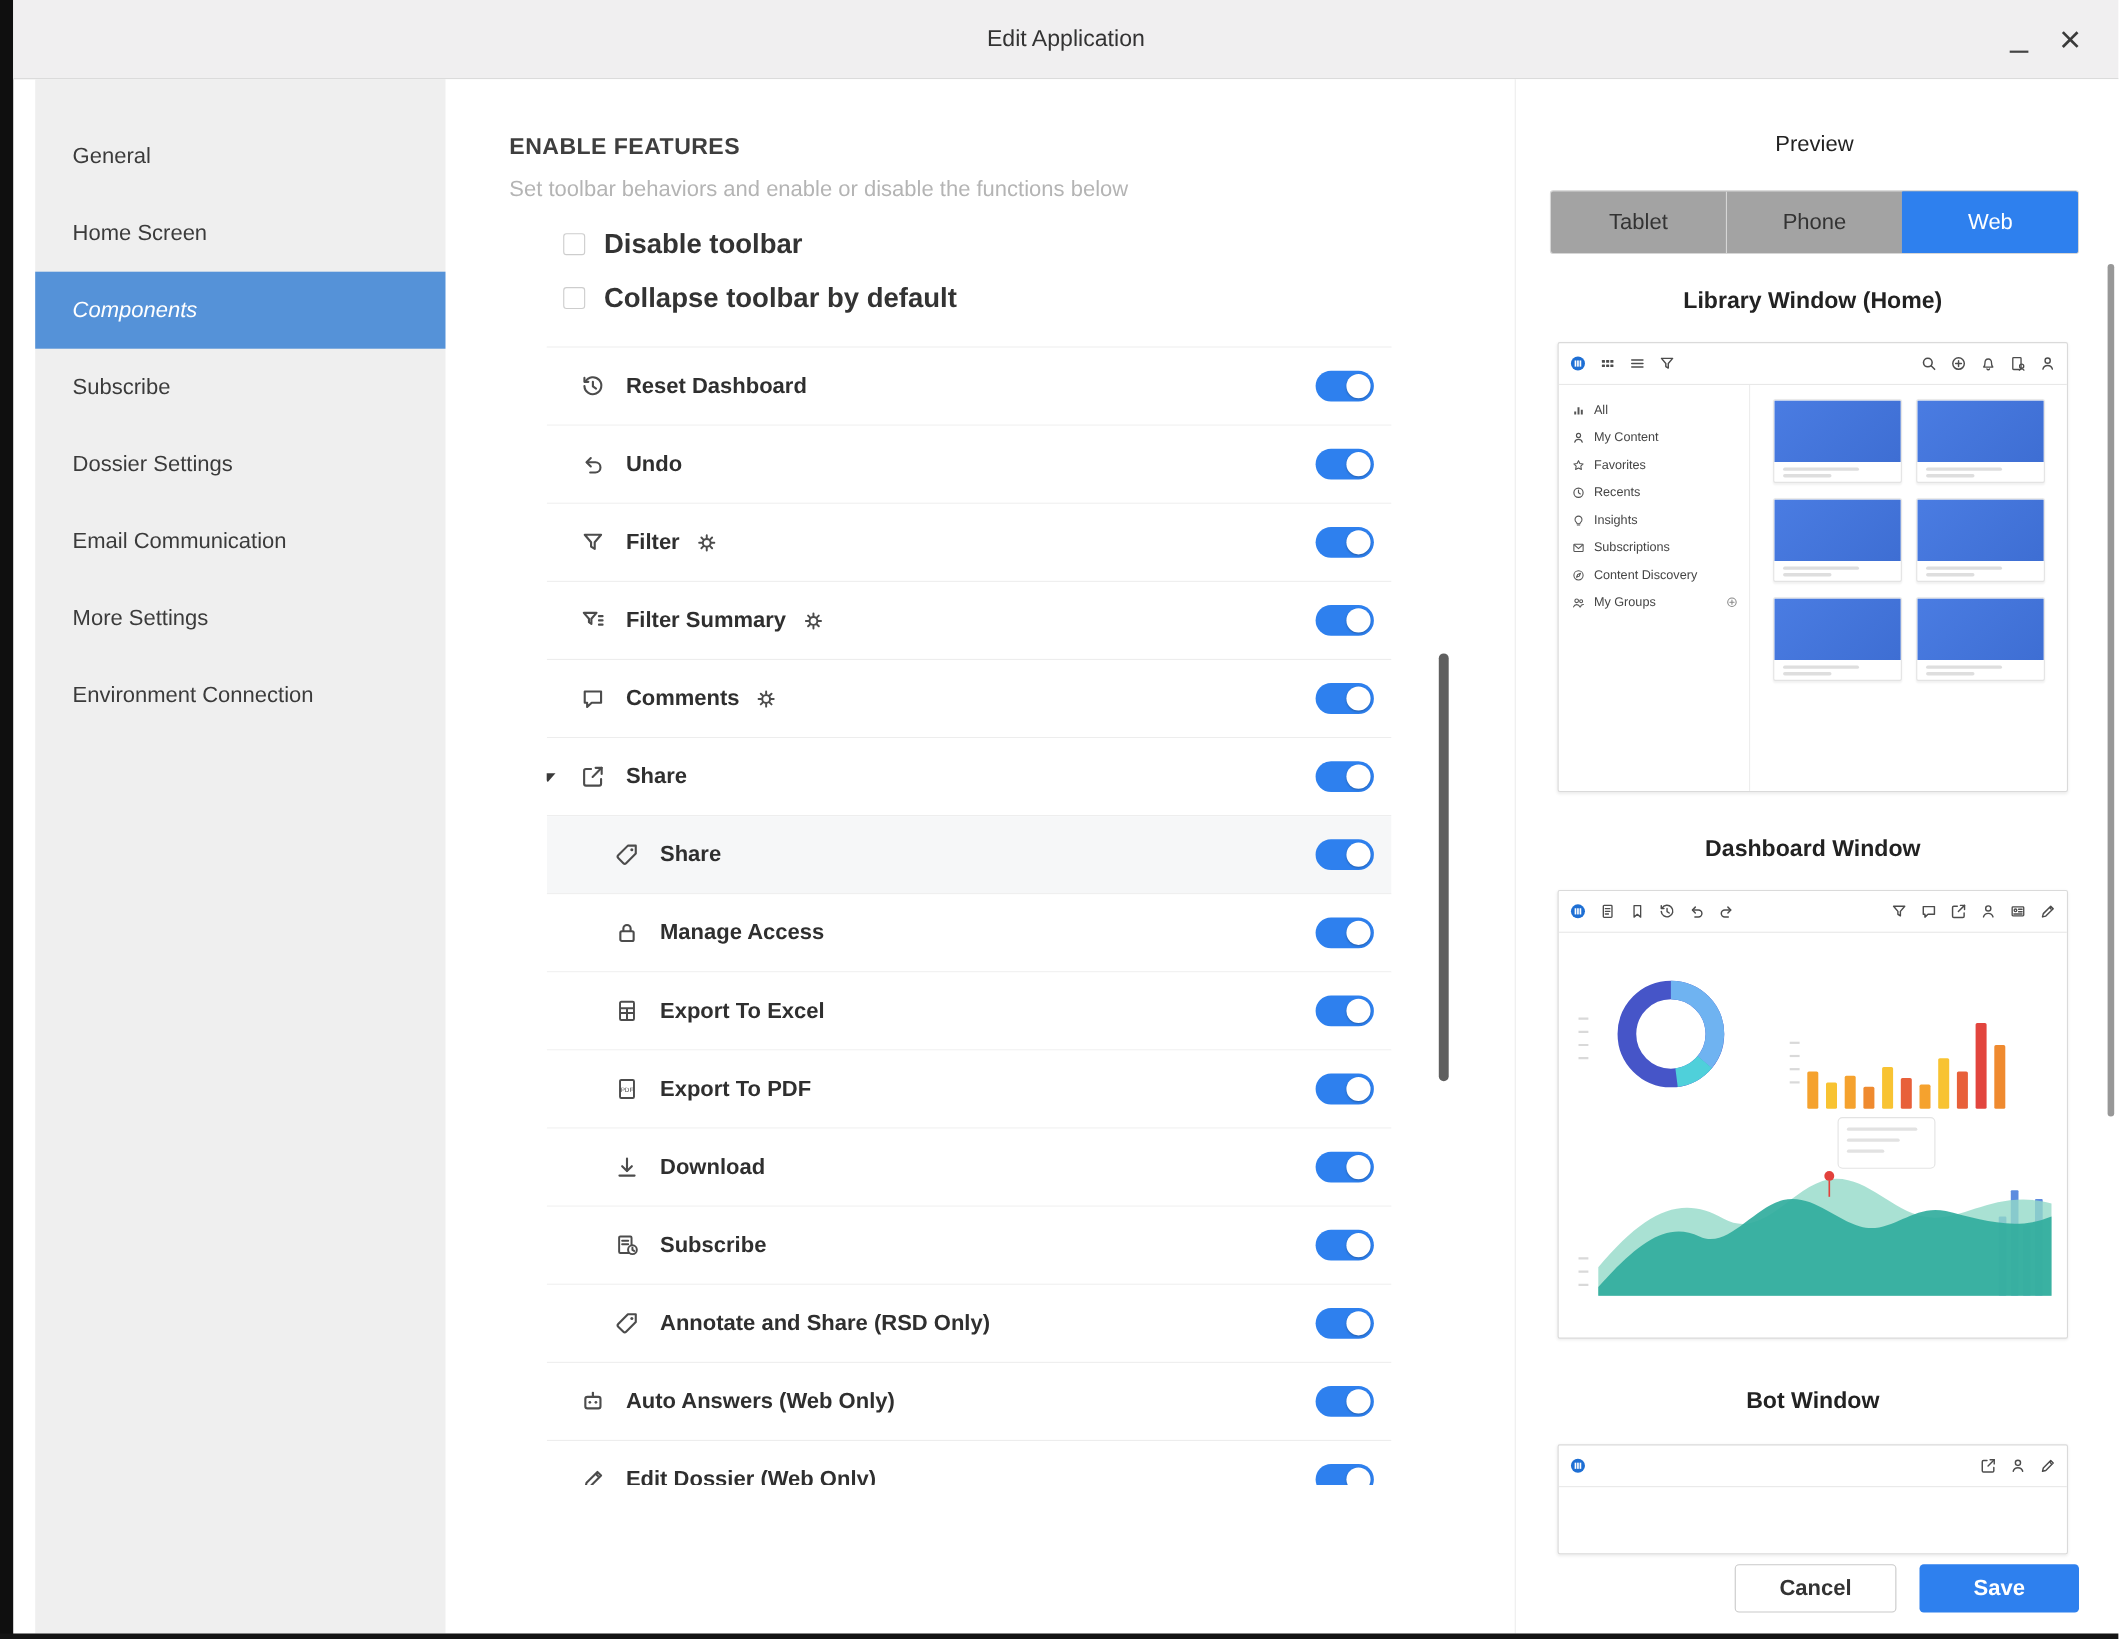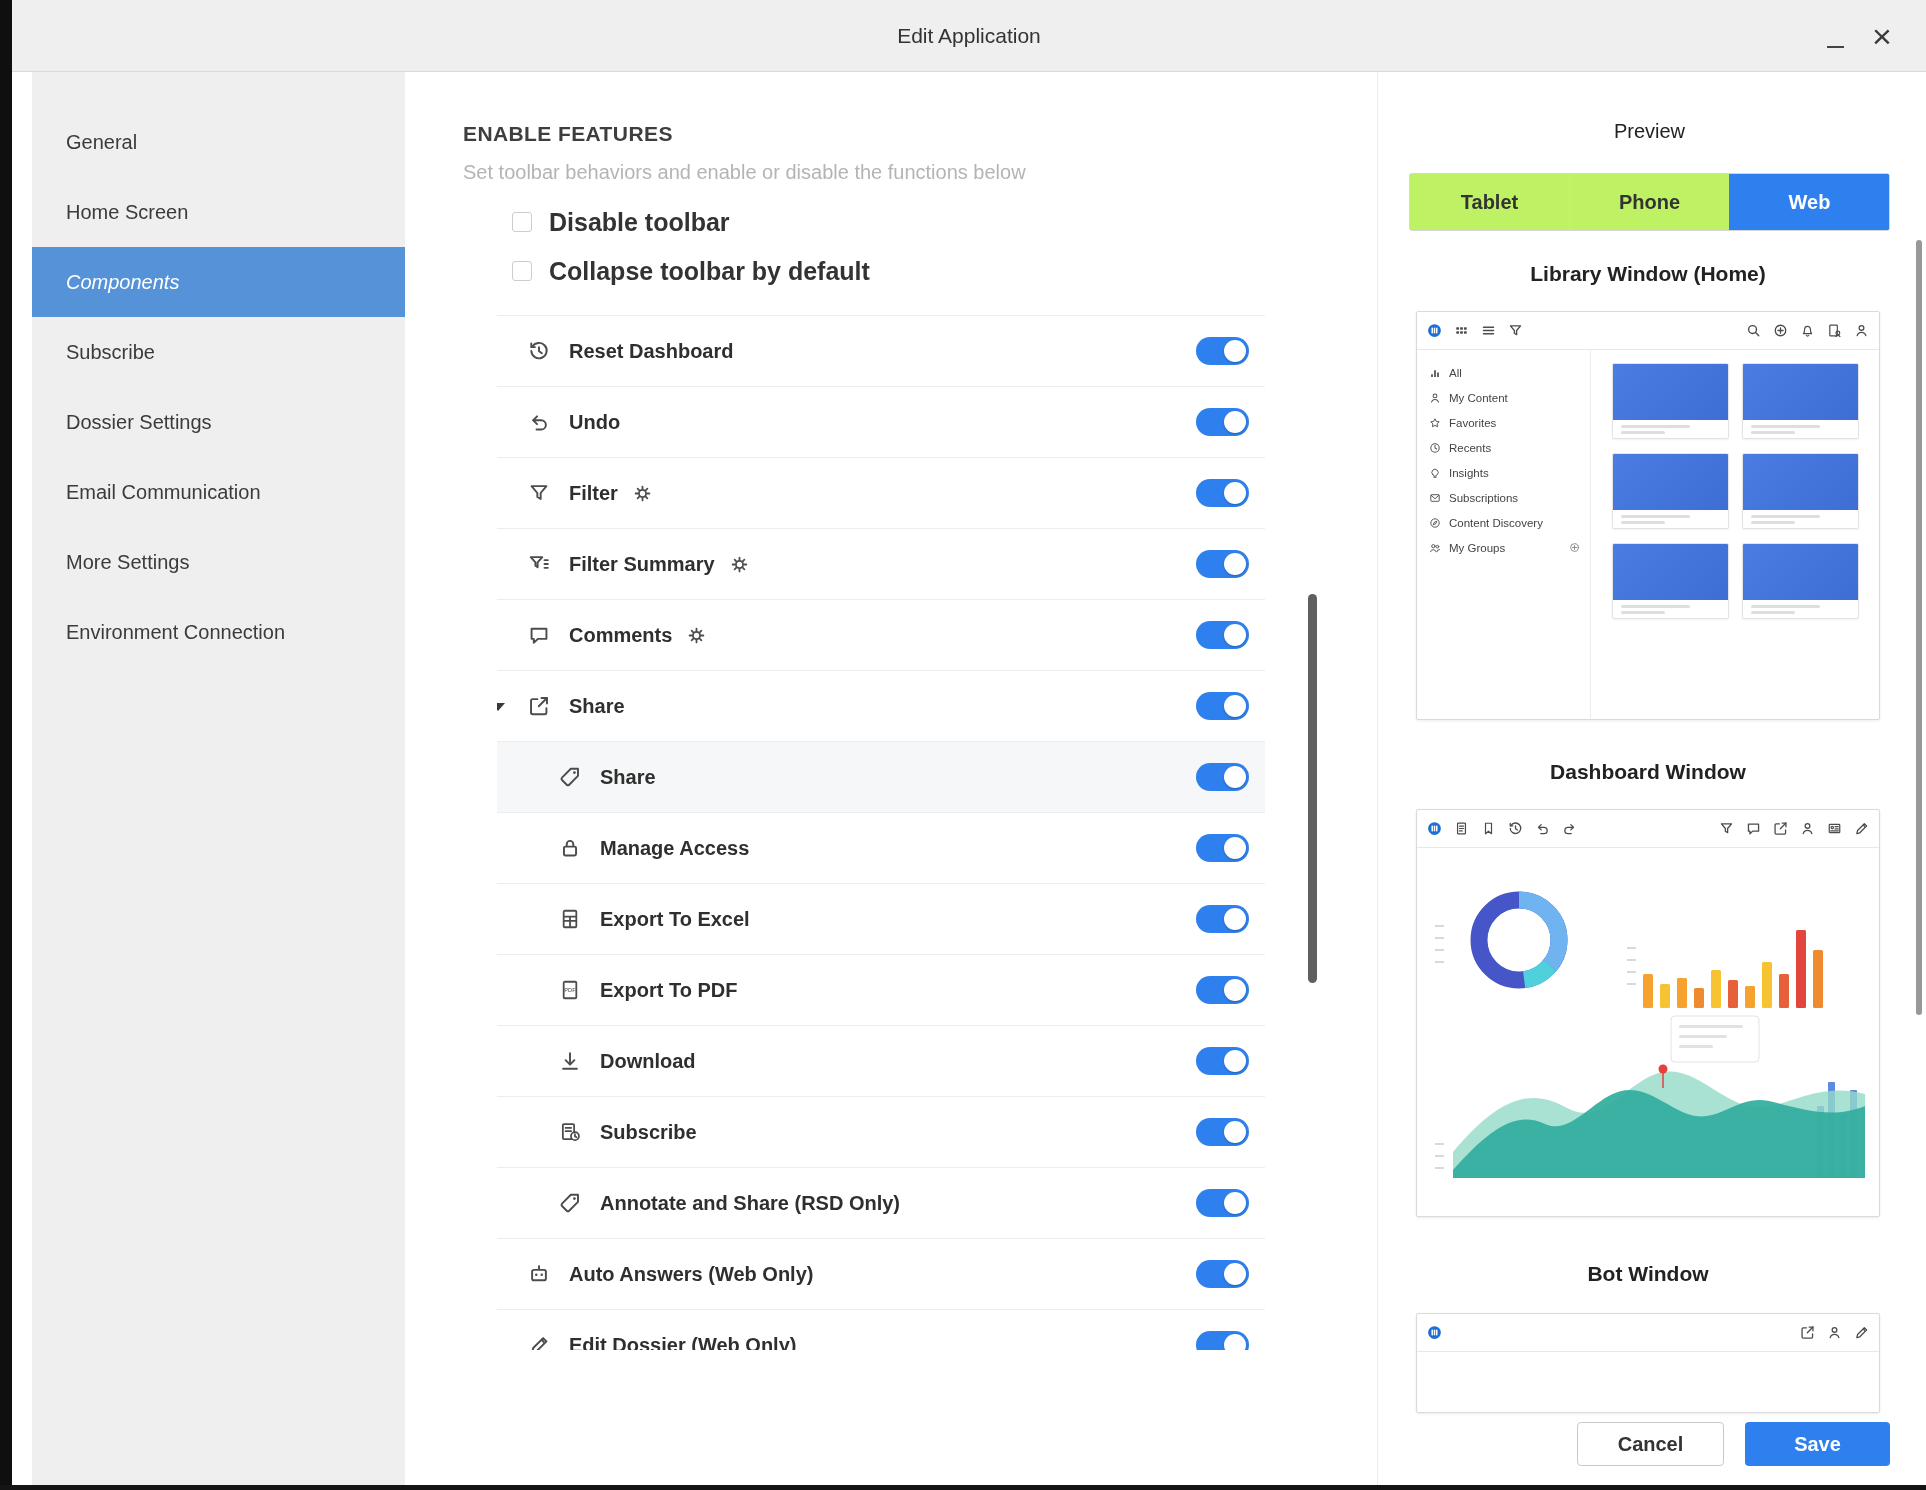"Tablet" .pv-tabs { background: #bef264 -> #a3a3a3; font-weight: bold -> none }
